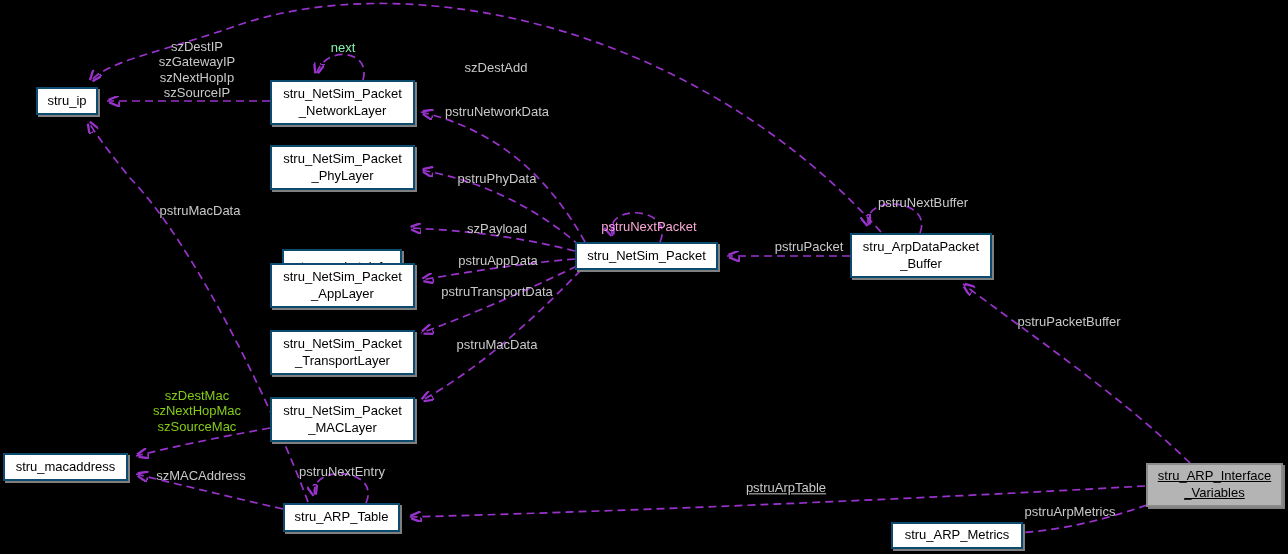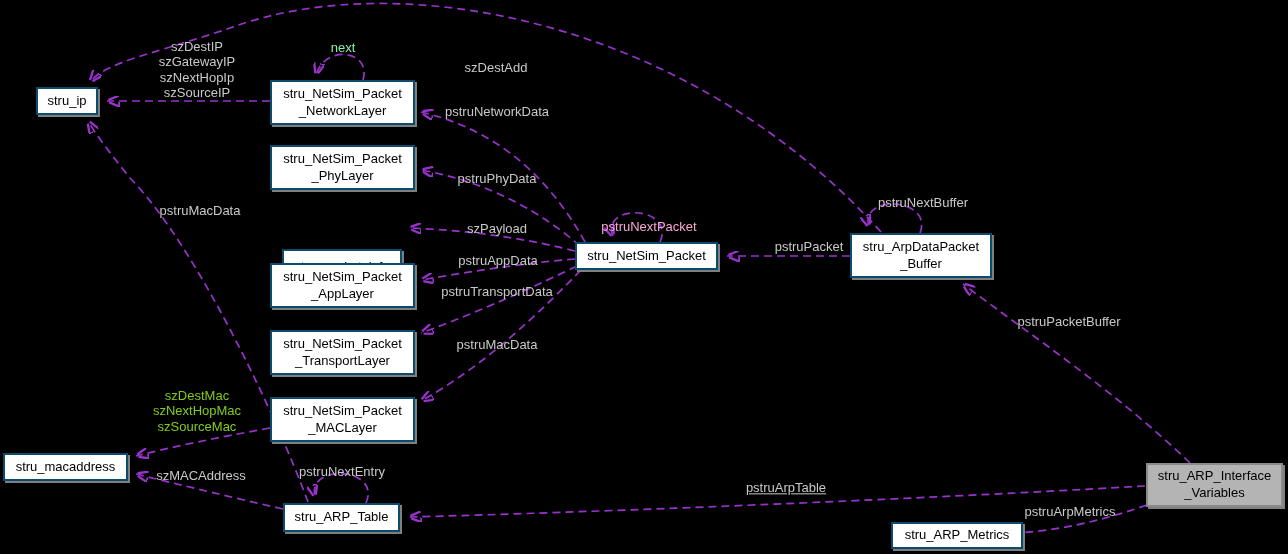"stru_ARP_Interface" .node.highlight { text-decoration: none -> underline }
